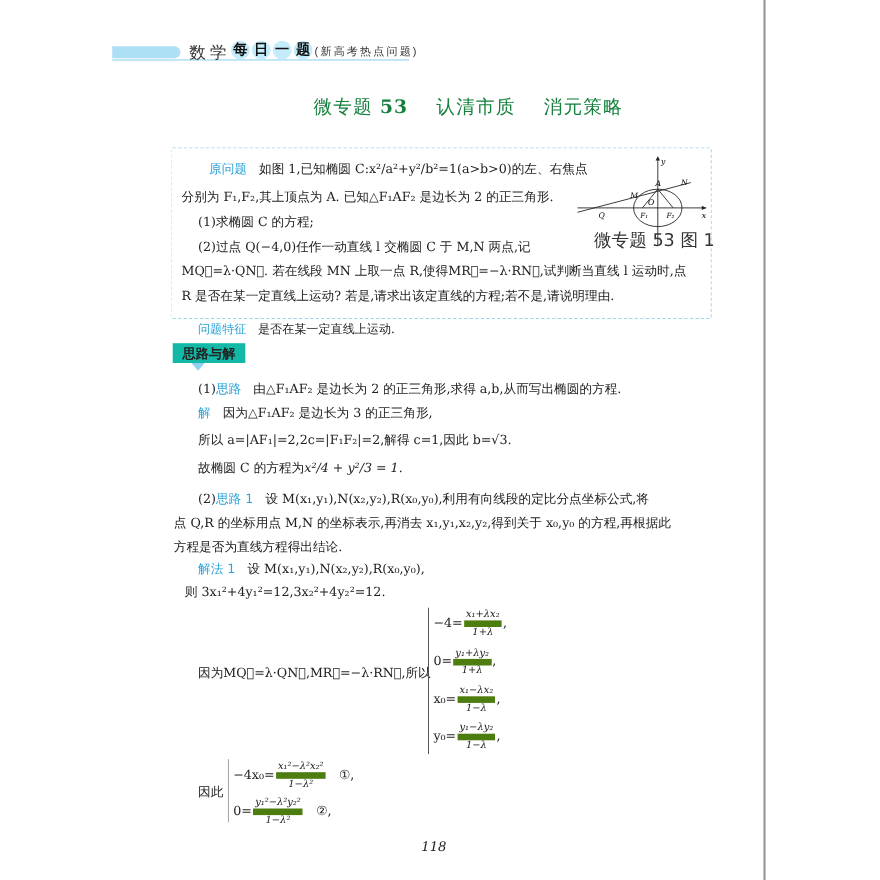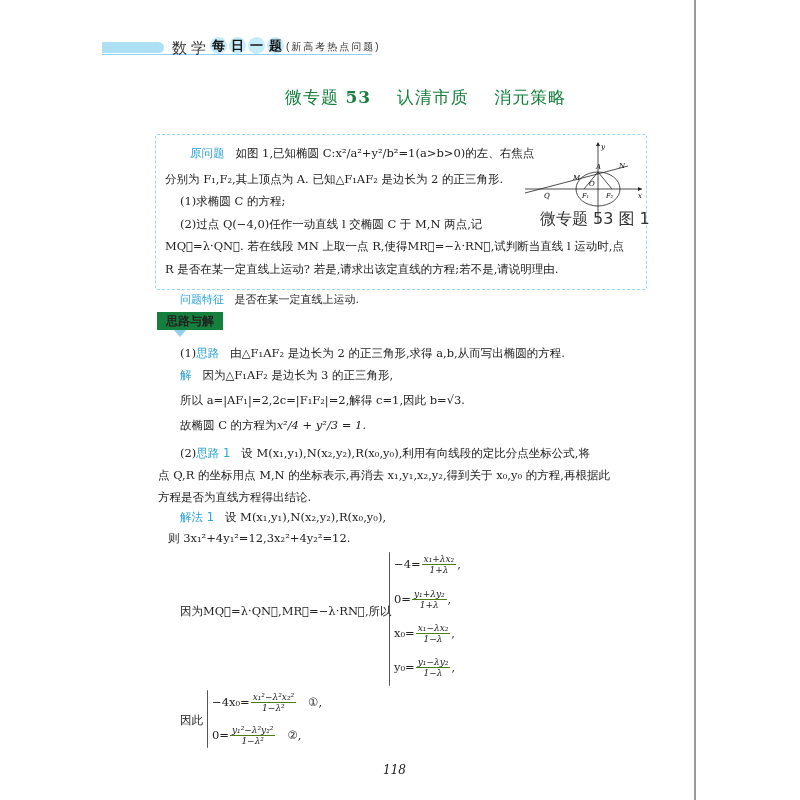"思路与解" .sec-tag { background: #15803d -> #14b8a6 }
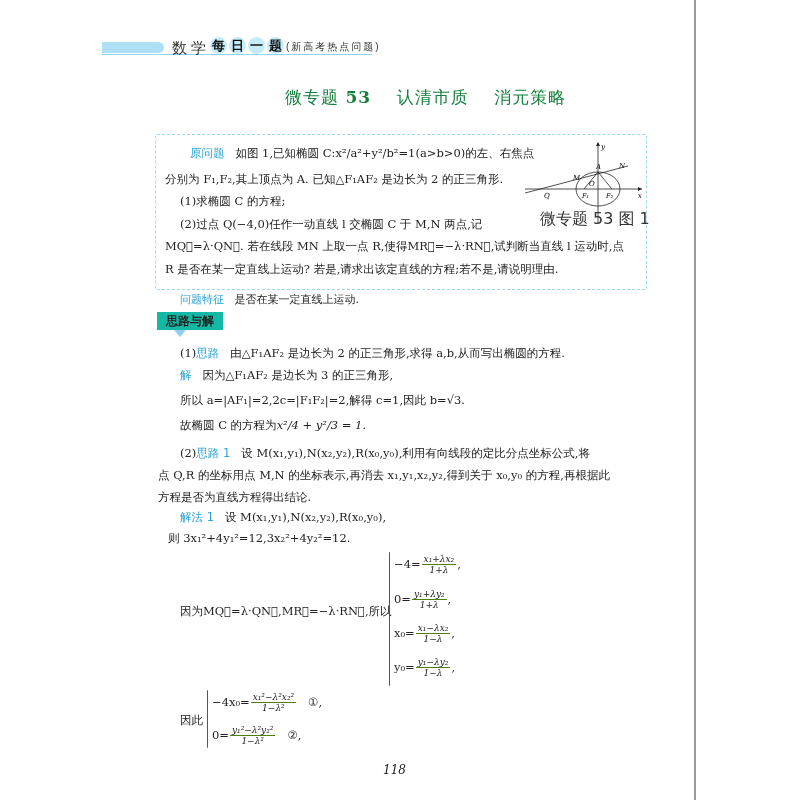"x₁+λx₂" .frac .n { border-bottom: 1px solid #4d7c0f -> 6px solid #4d7c0f }
